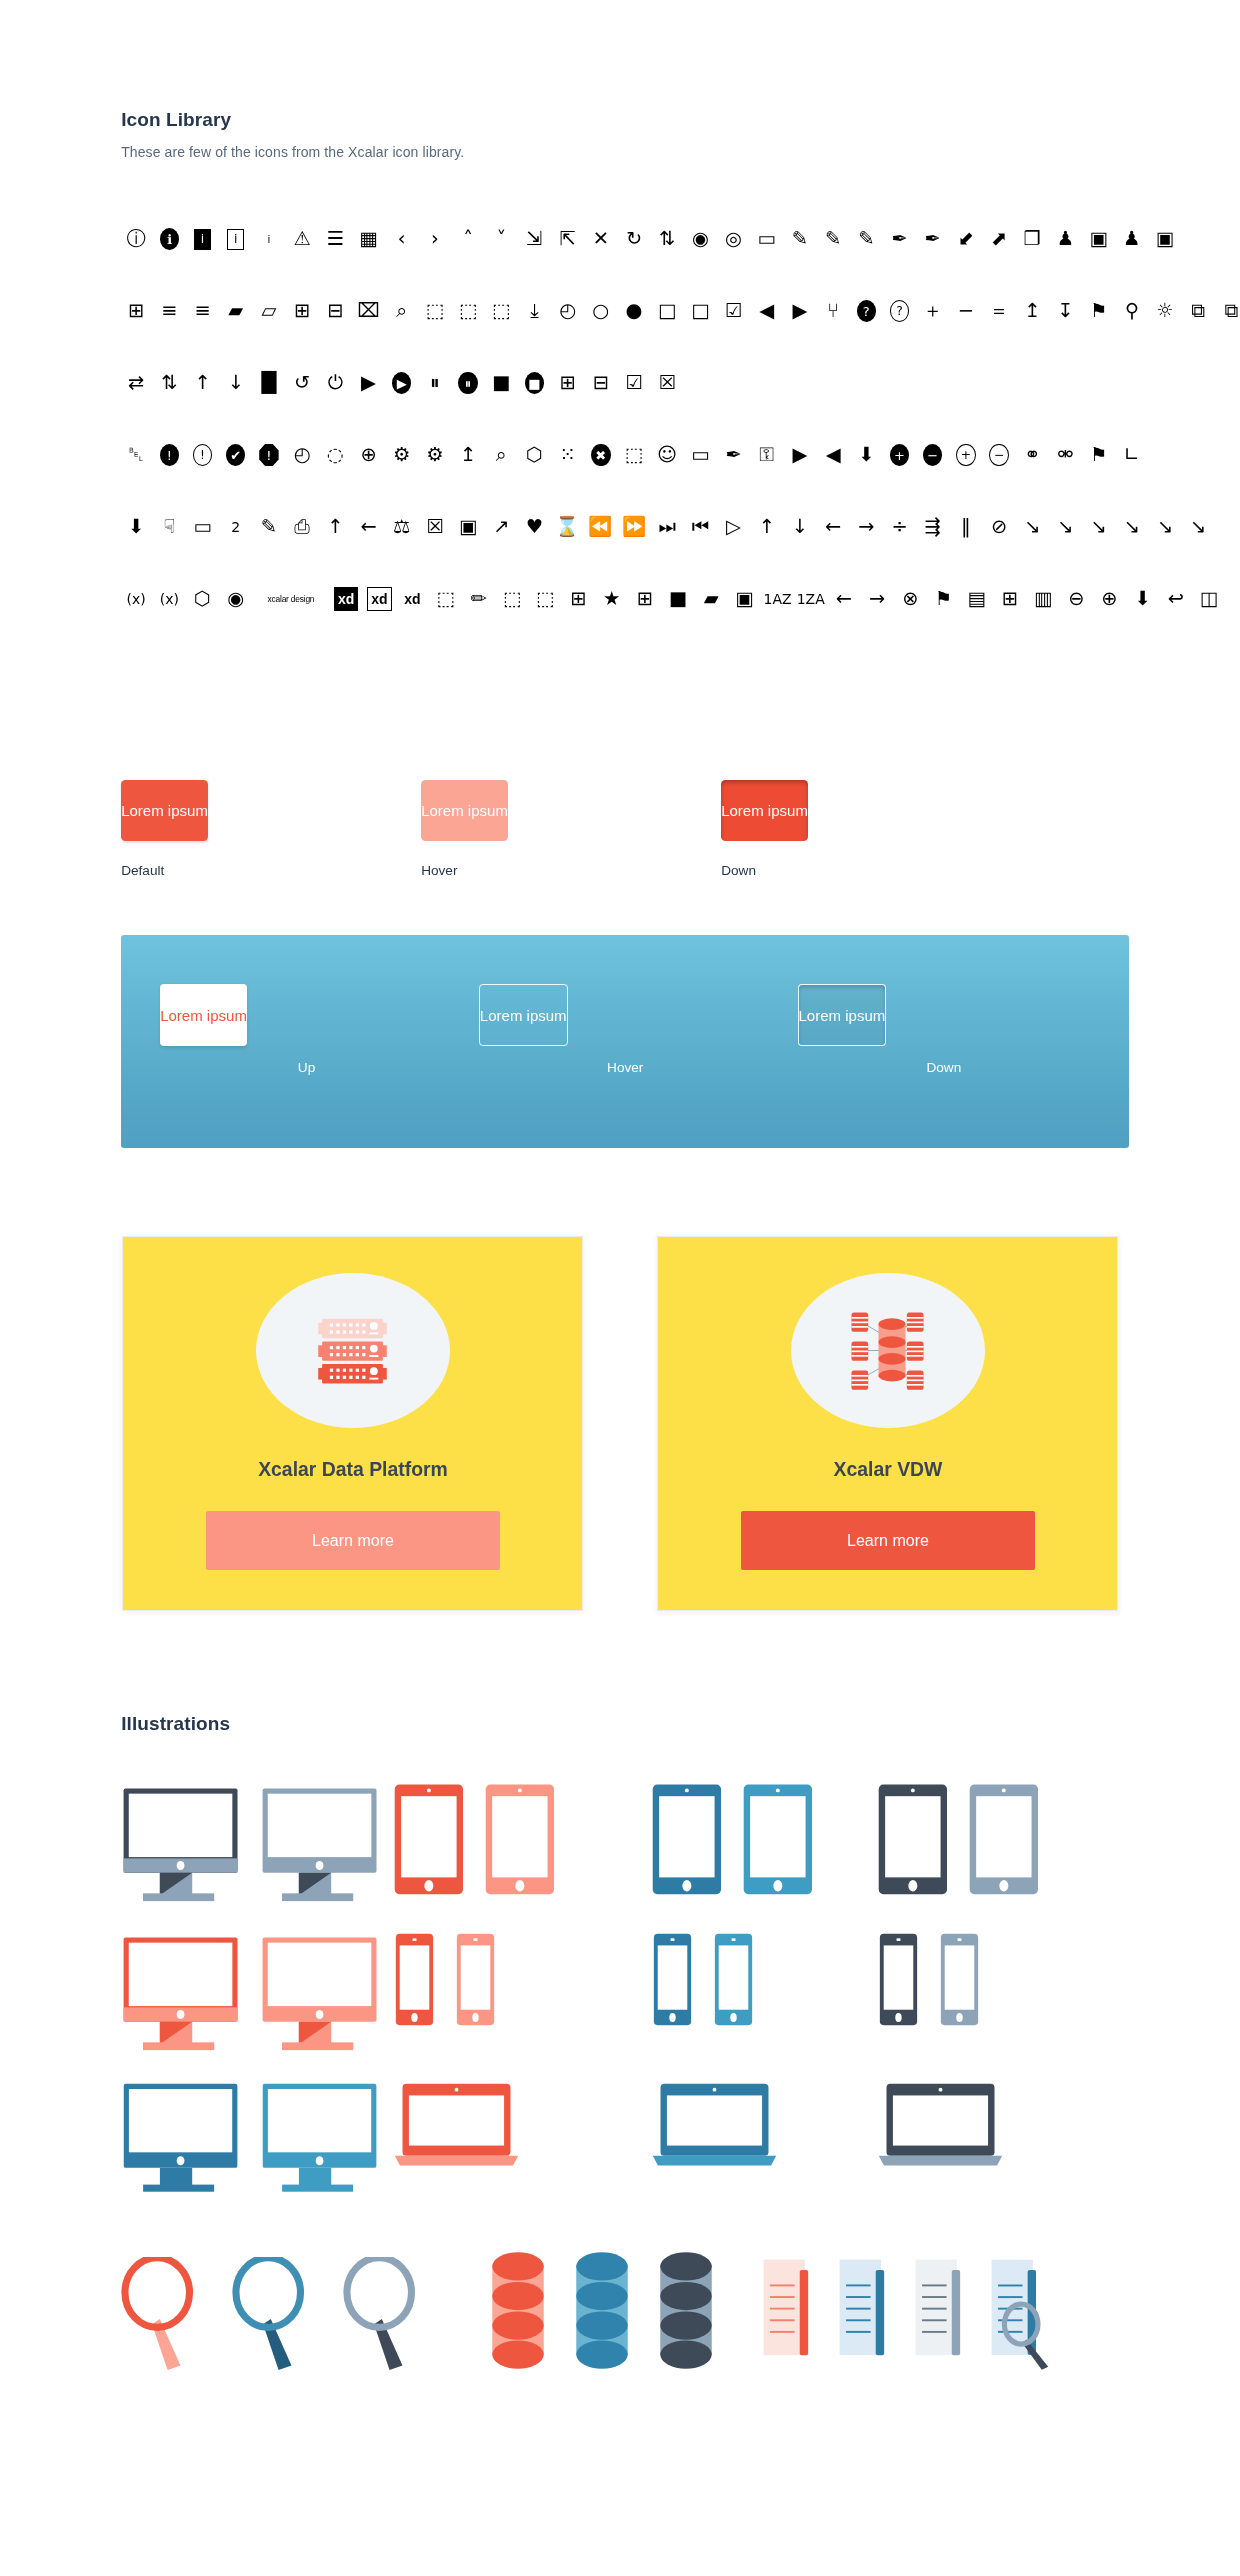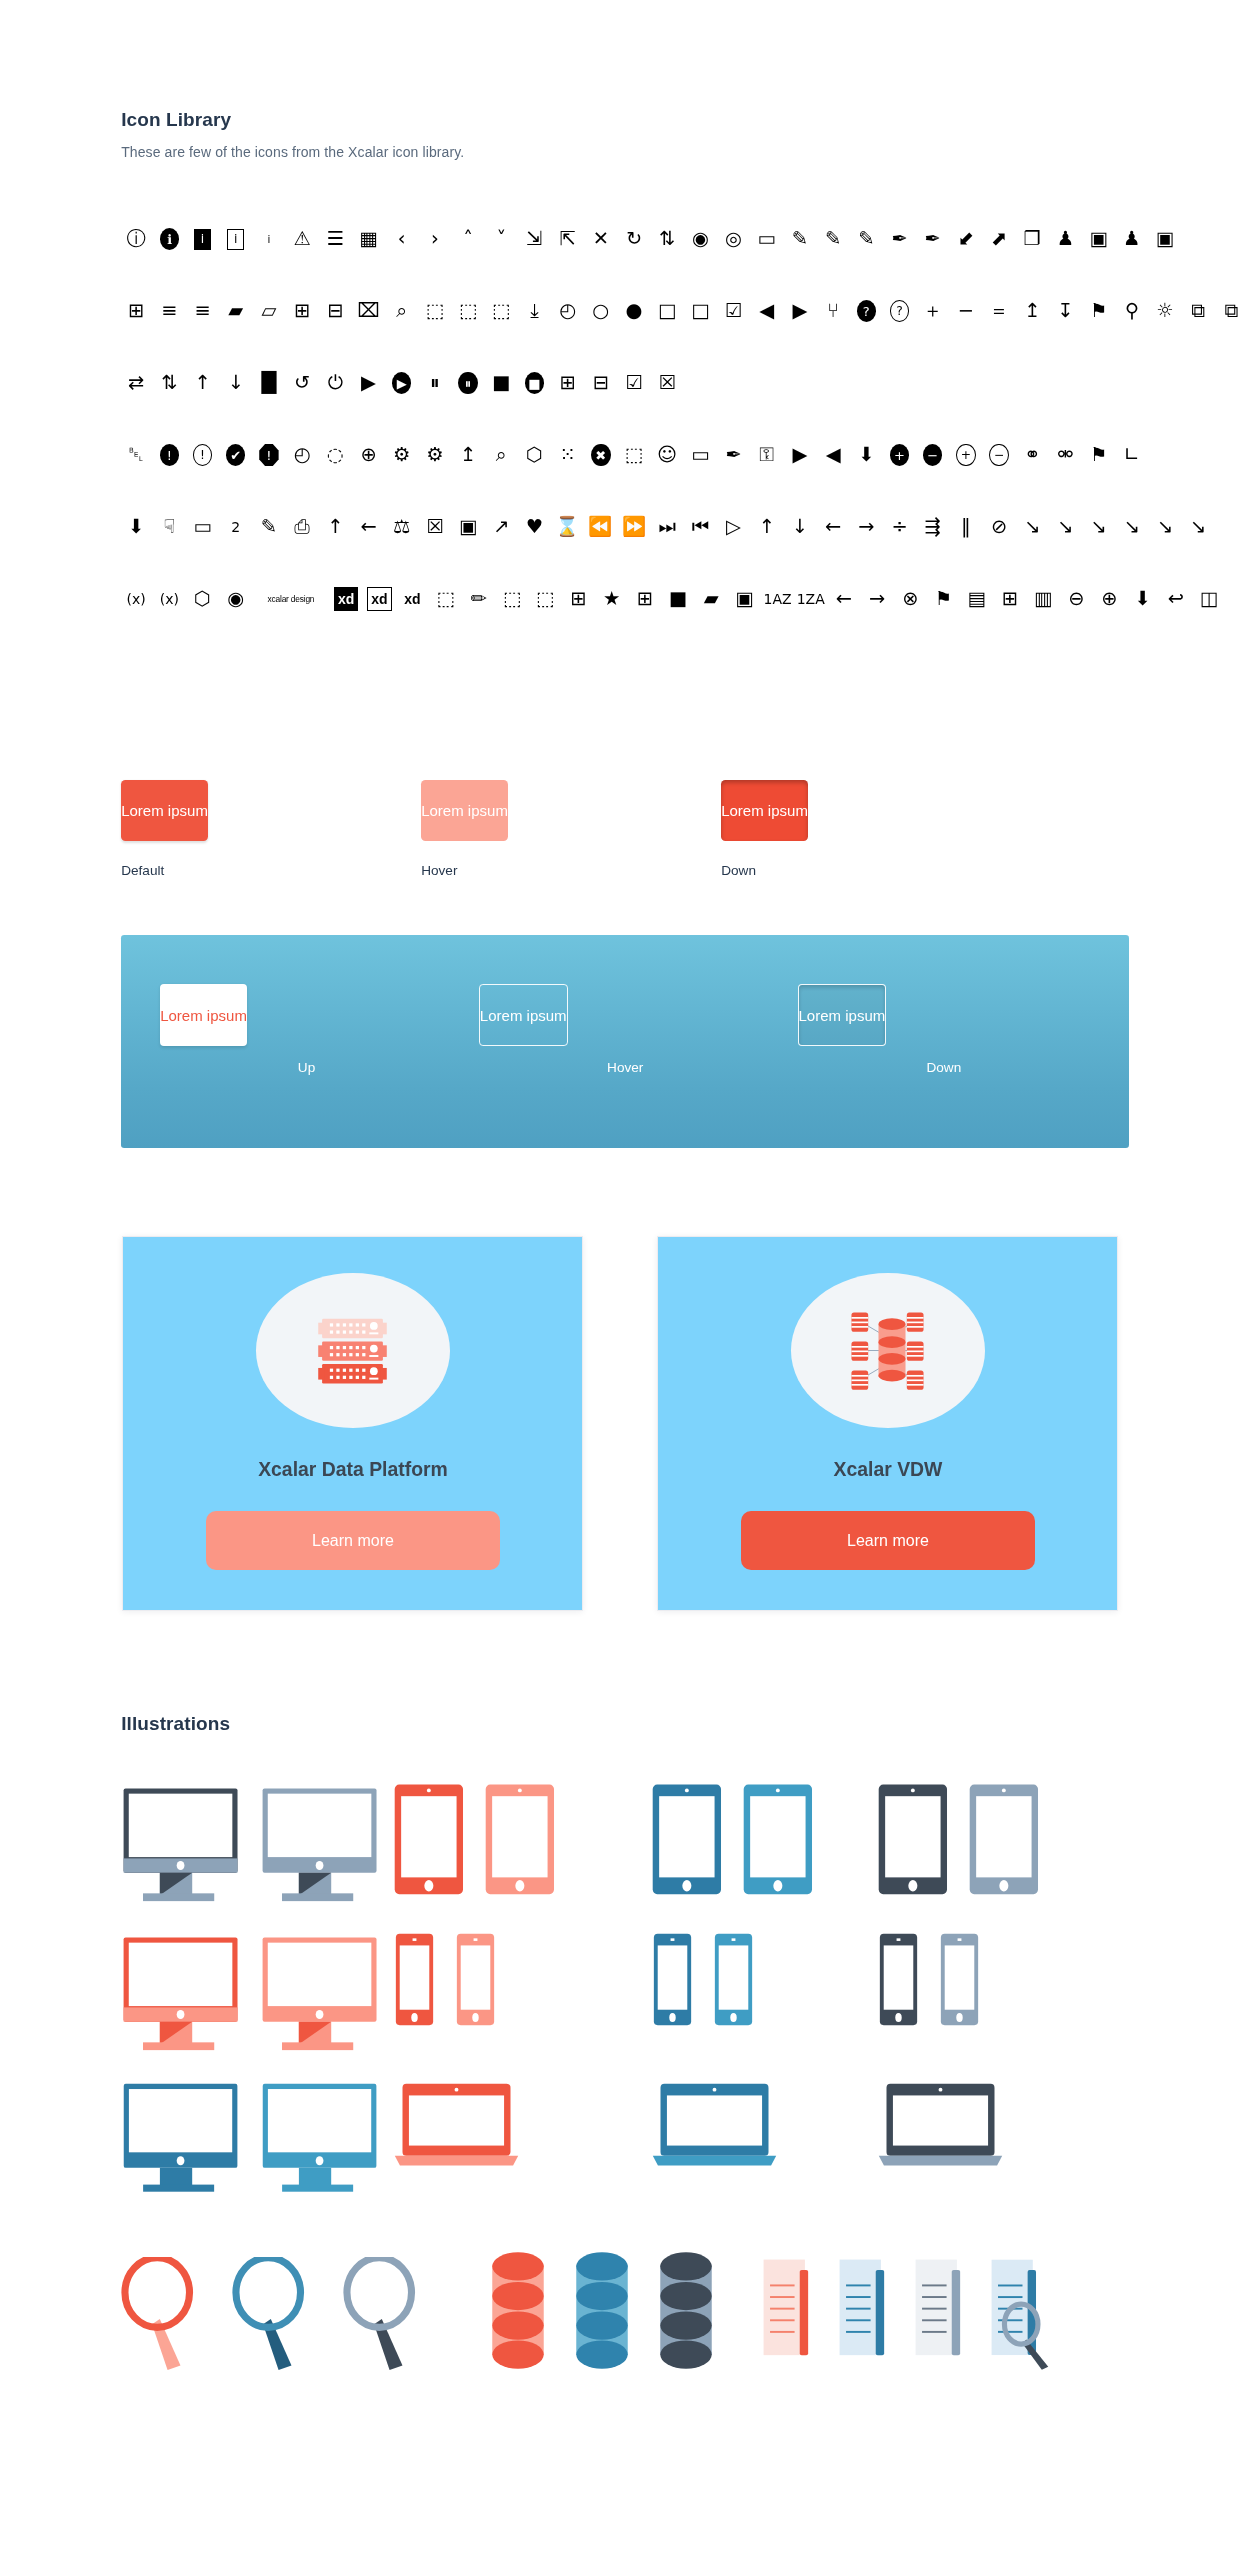"Xcalar Data Platform" .card { background: #7dd3fc -> #fde047 }
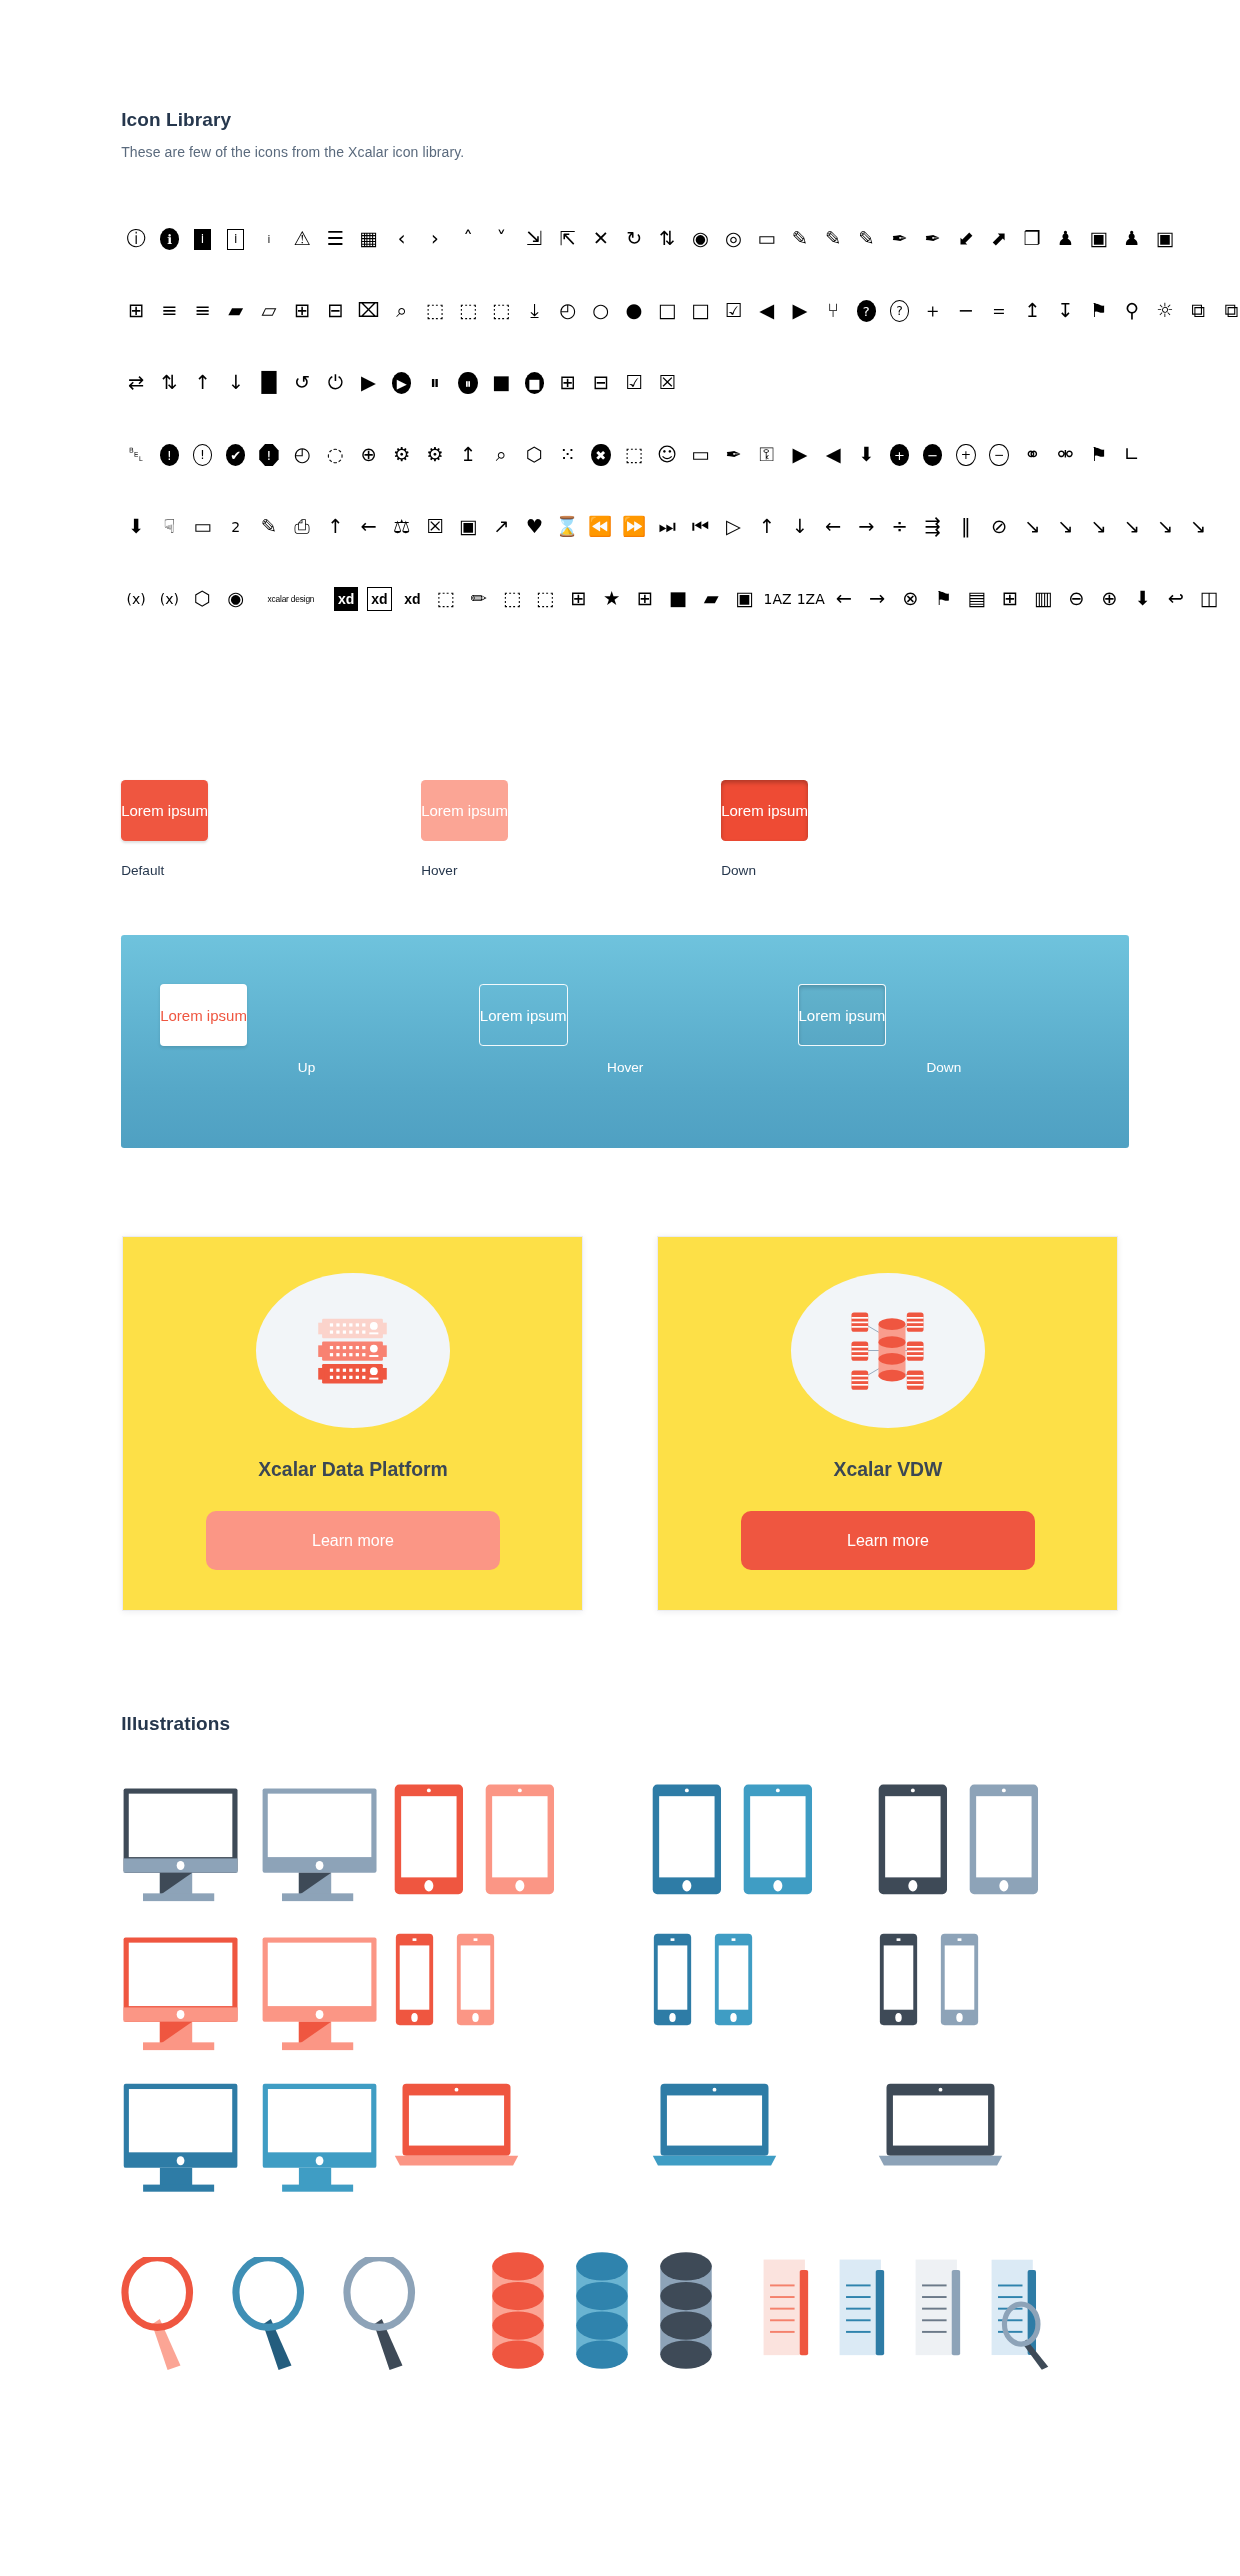"Learn more" .card-cta { border-radius: 10px -> 2px }
